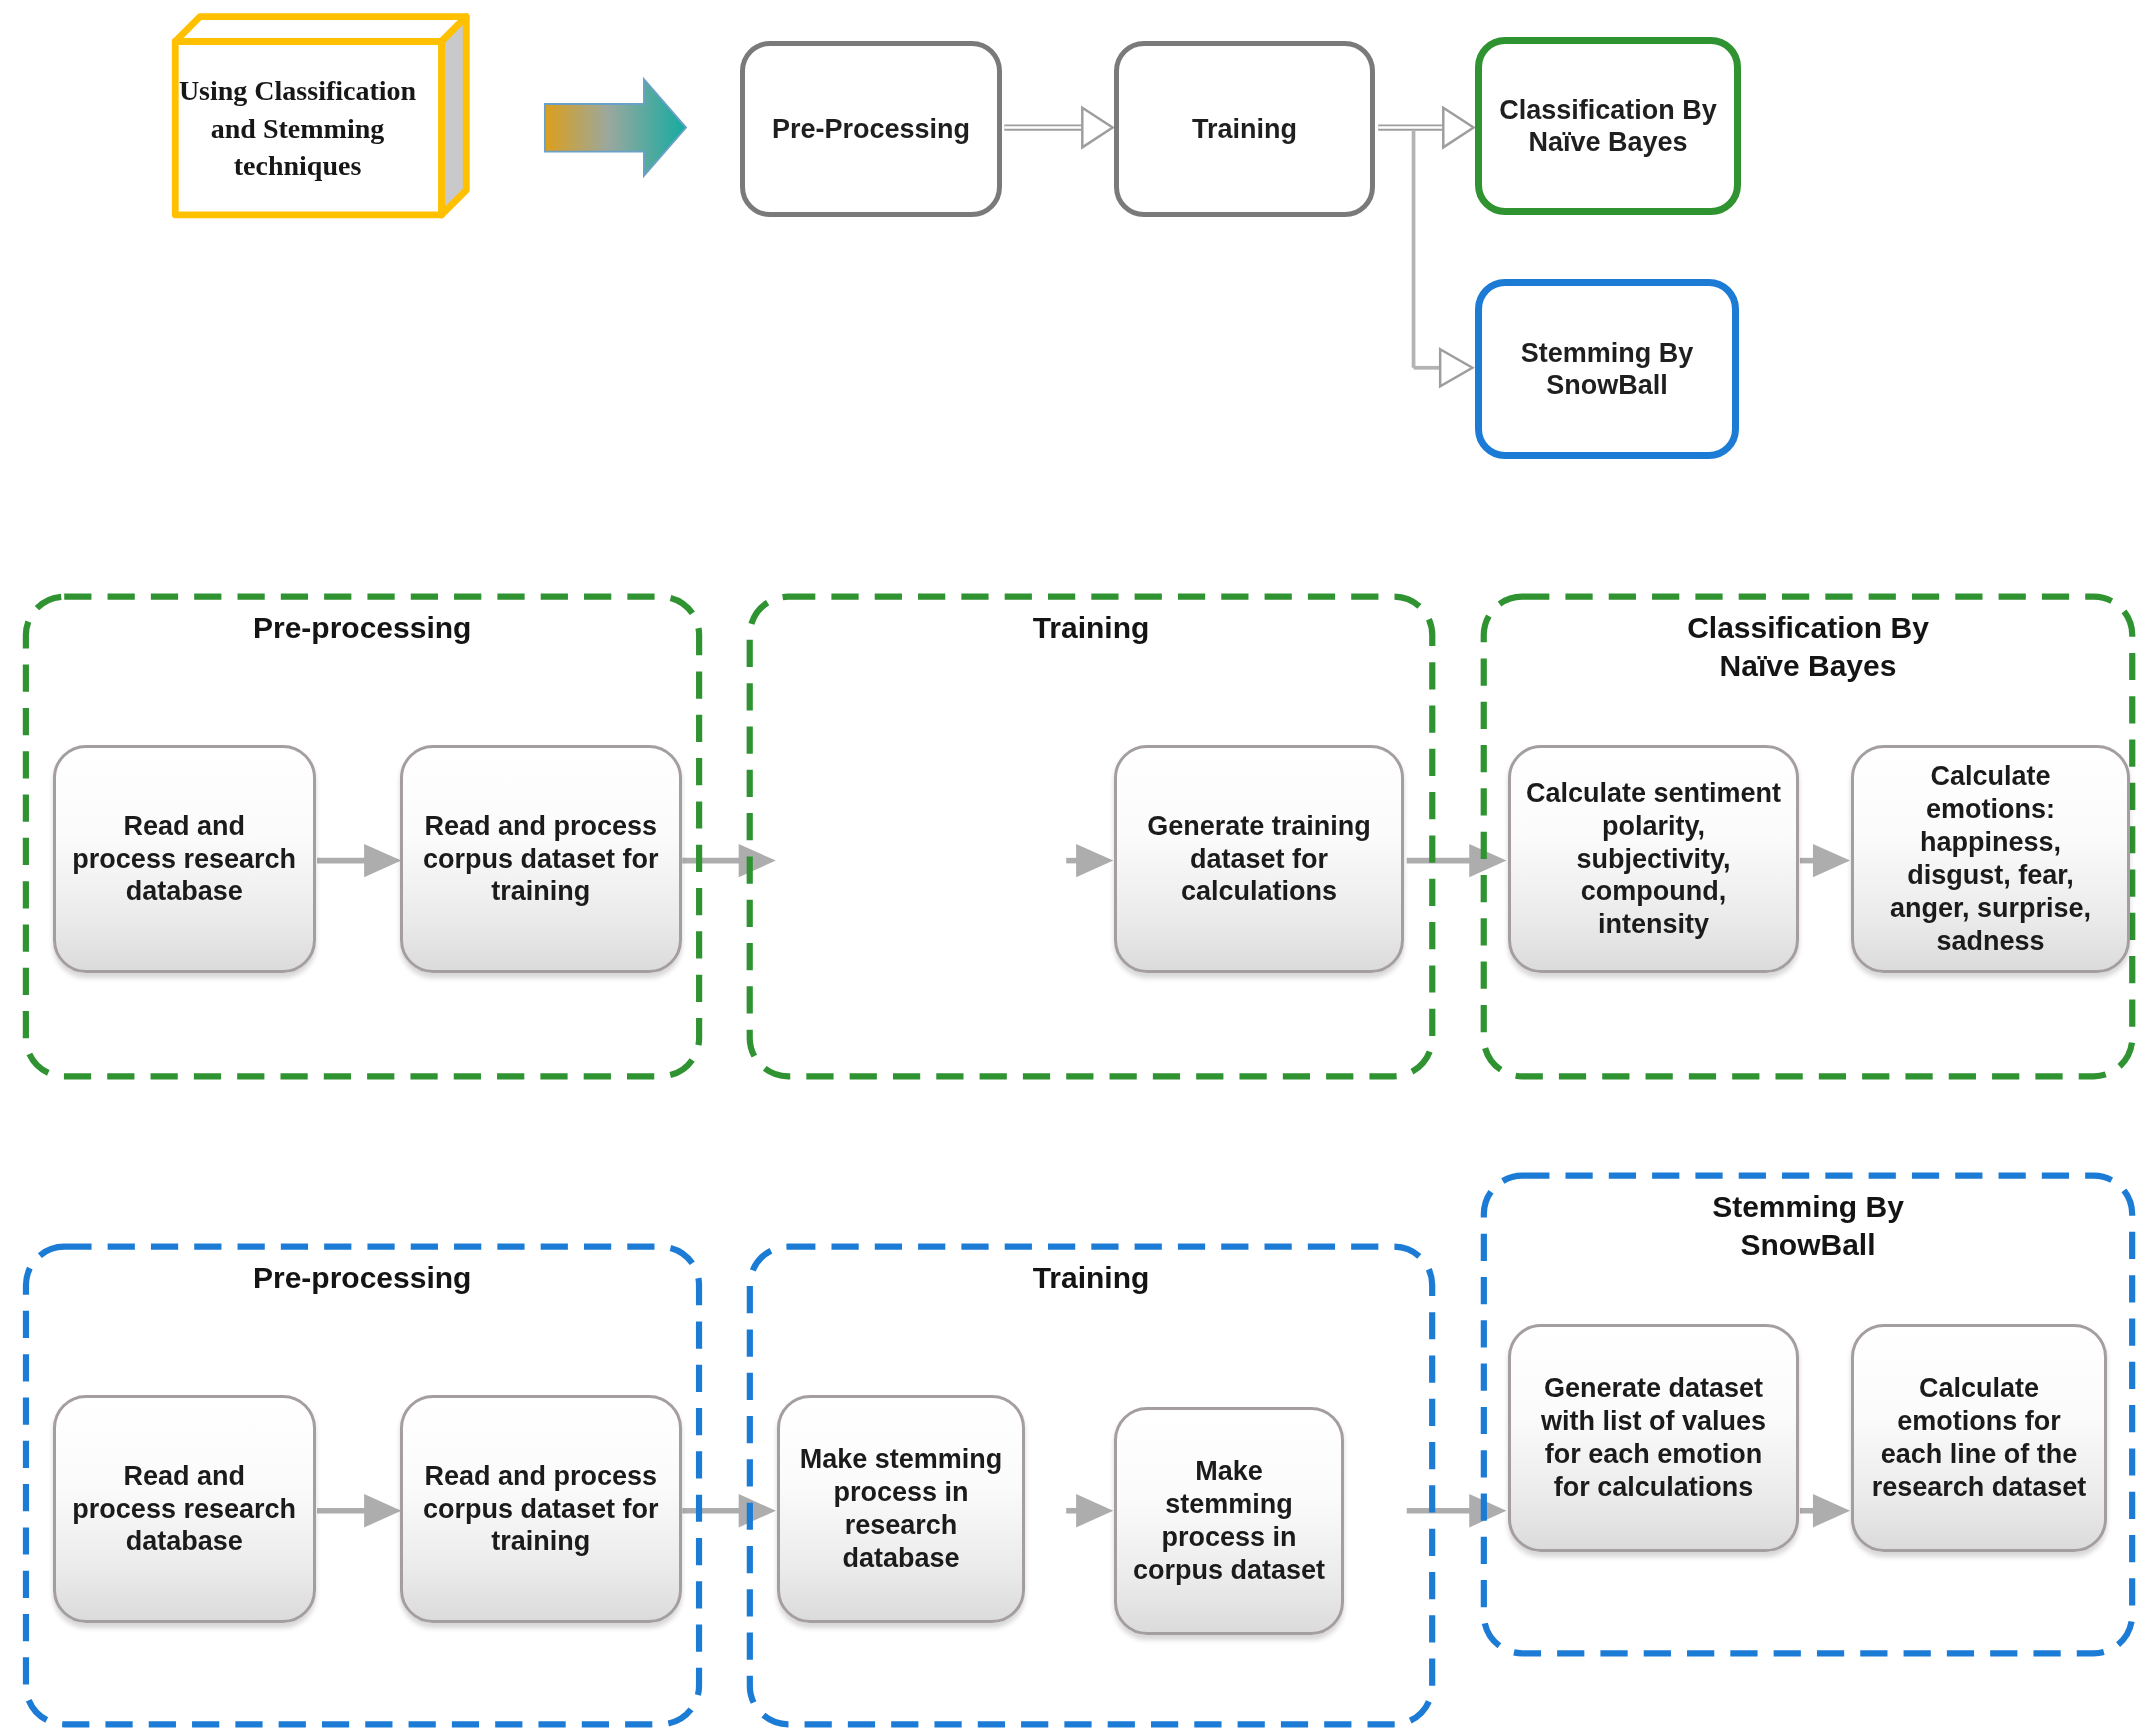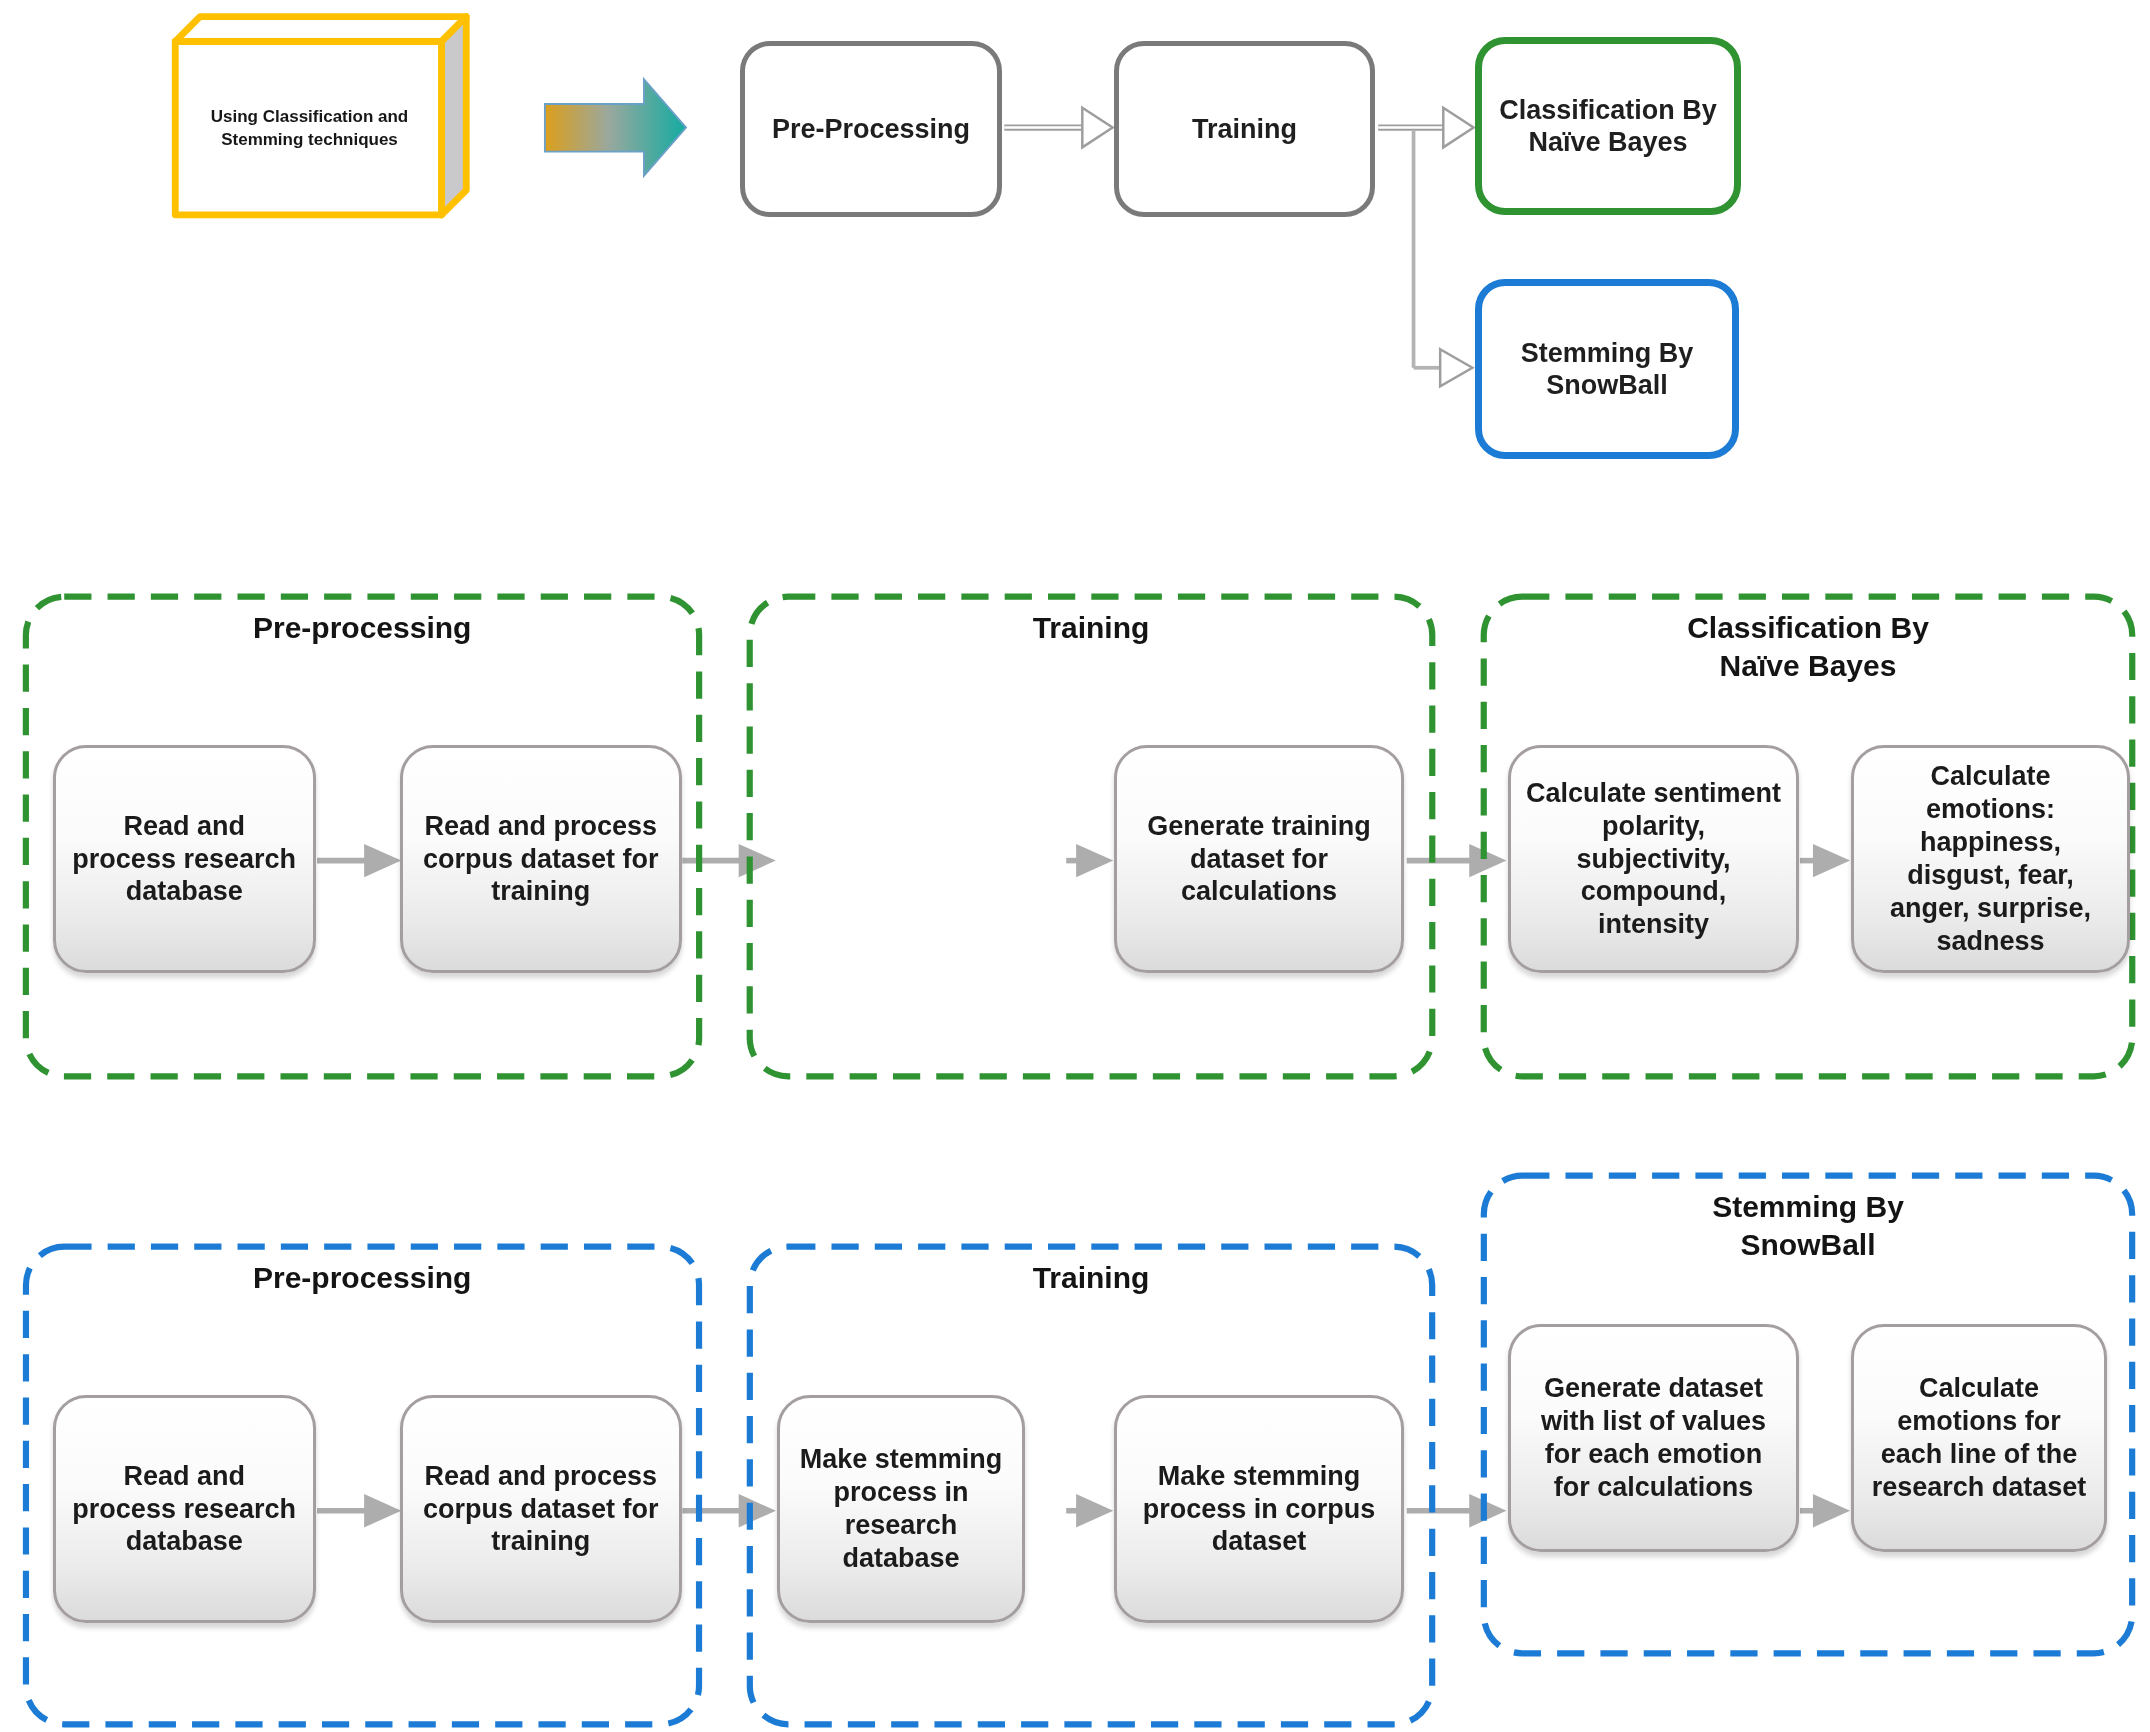"Using Classification and Stemming" .cube-label { font-family: none -> Liberation Serif, serif; font-size: 17px -> 28px; left: 188px -> 176px }
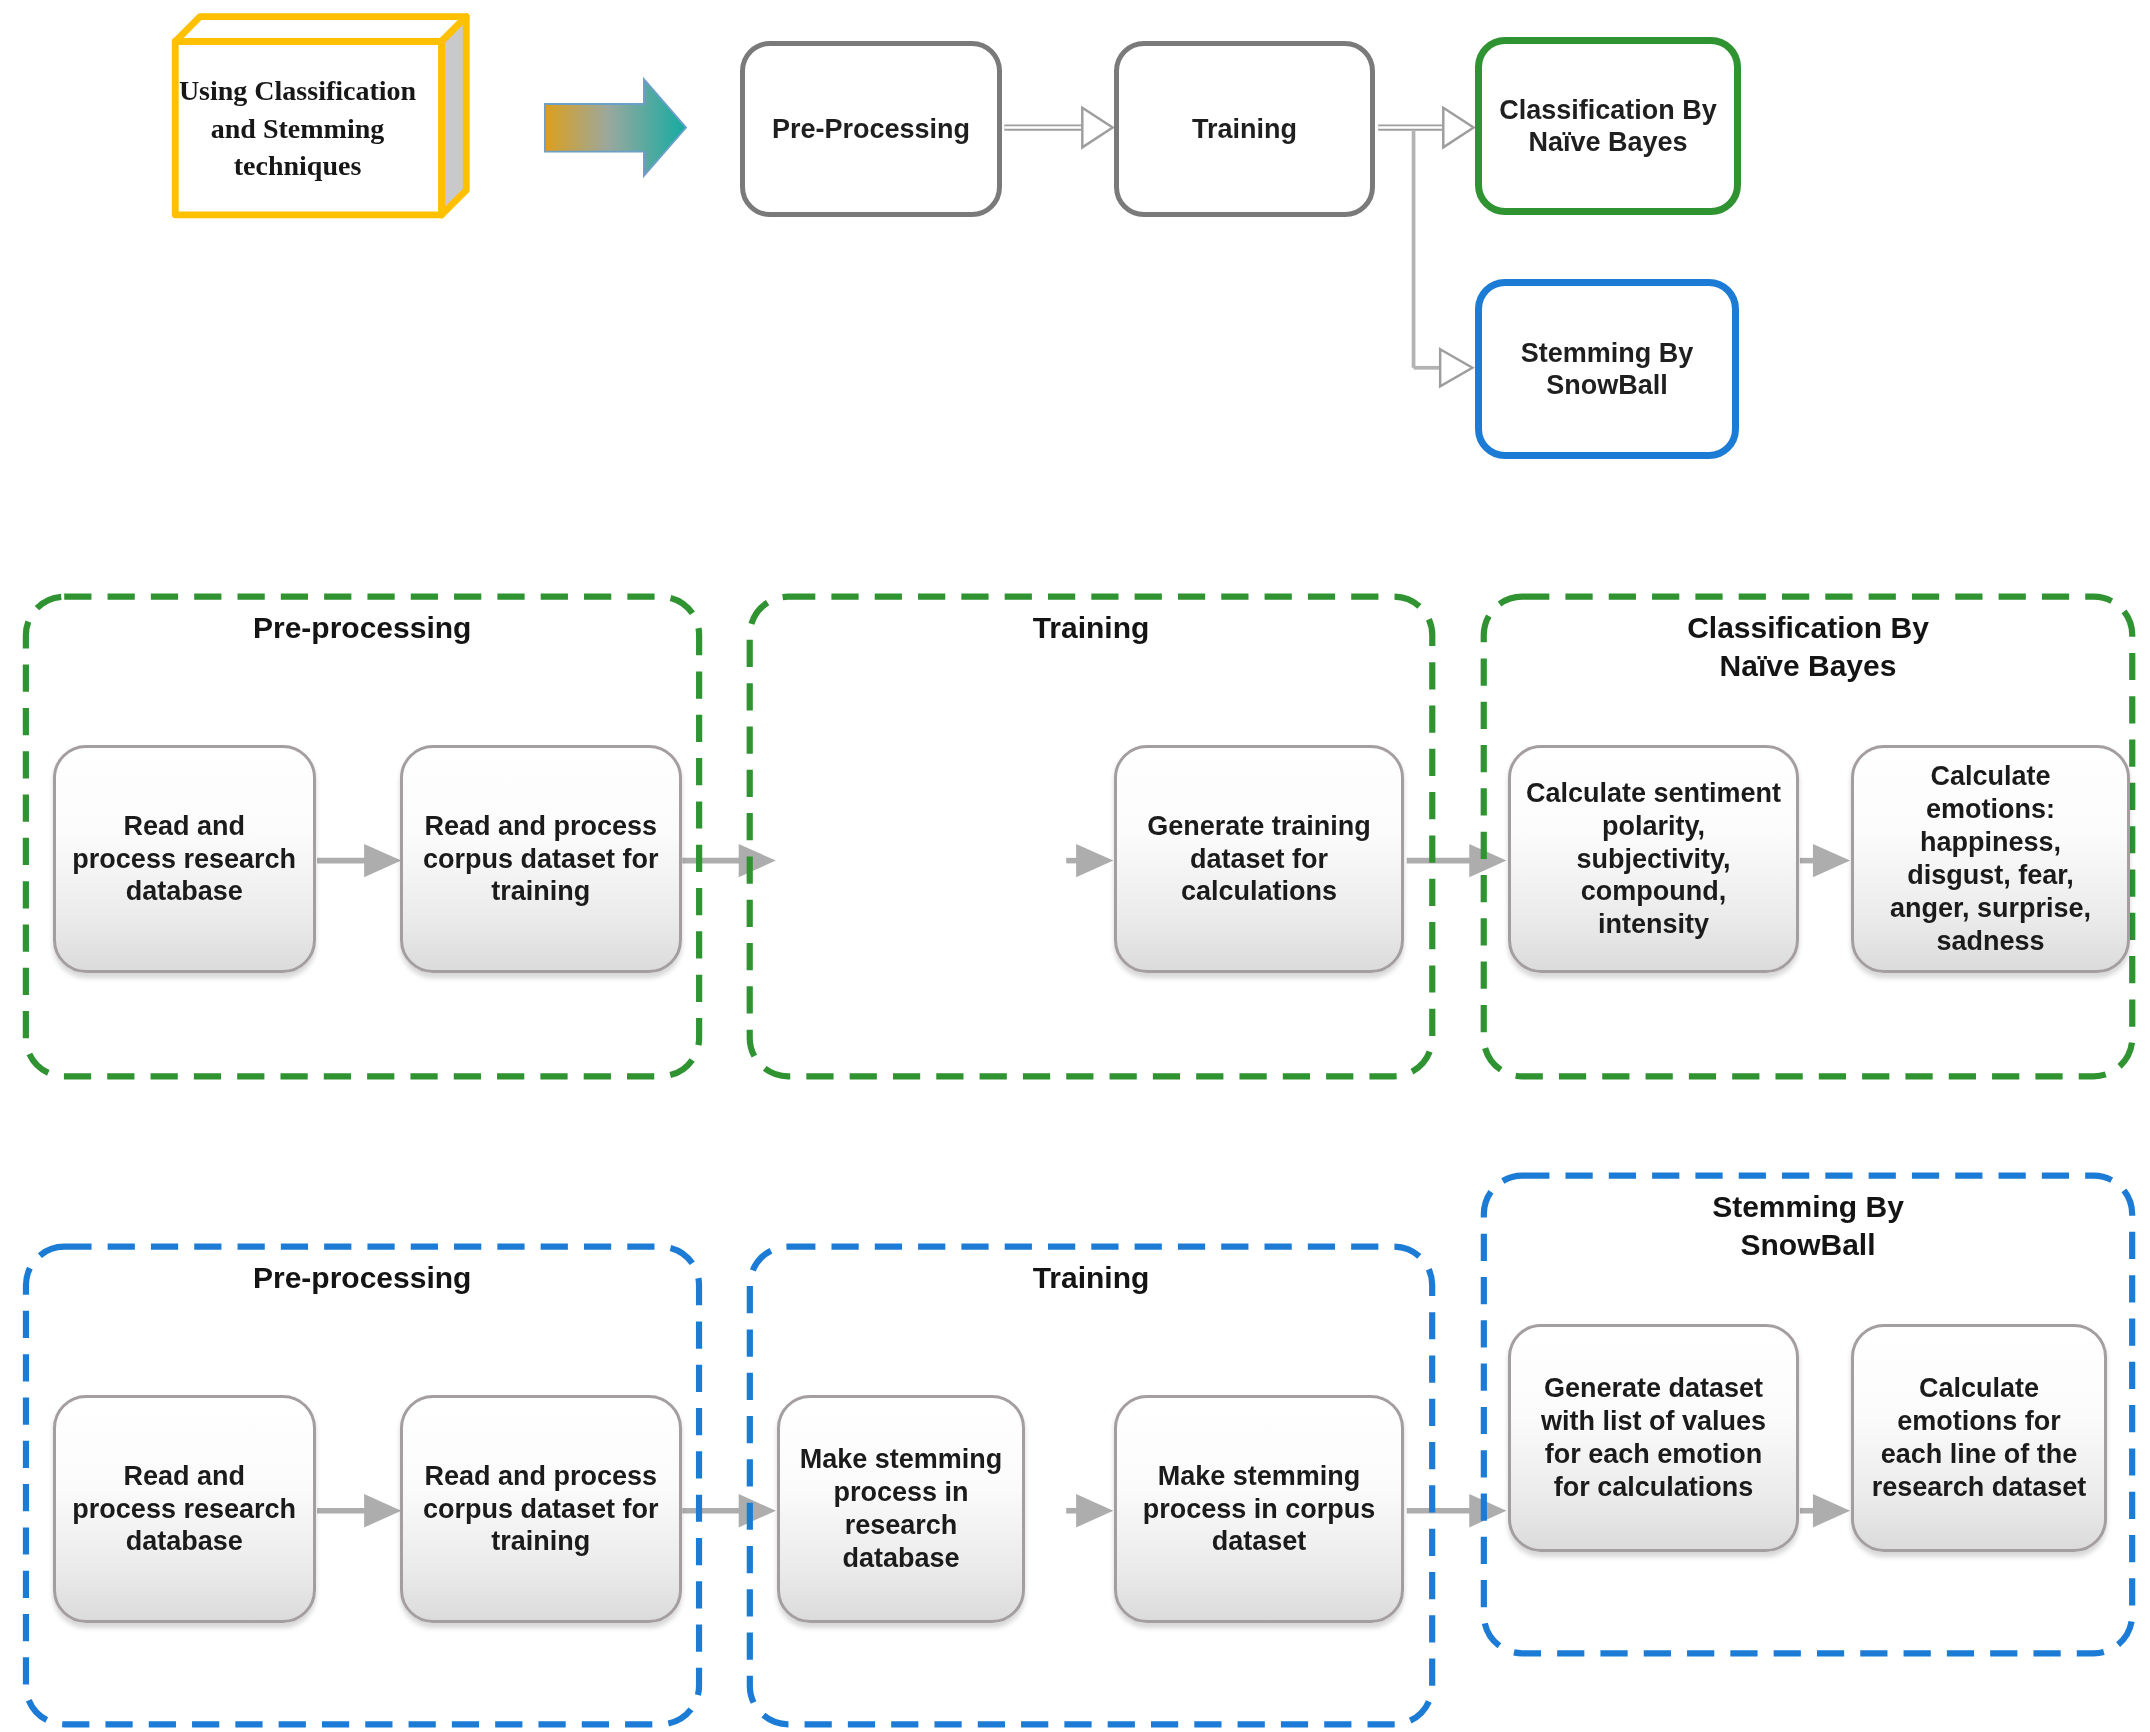"Make stemming process in corpus" div.step { top: 152px -> 164px; width: 290px -> 230px }
